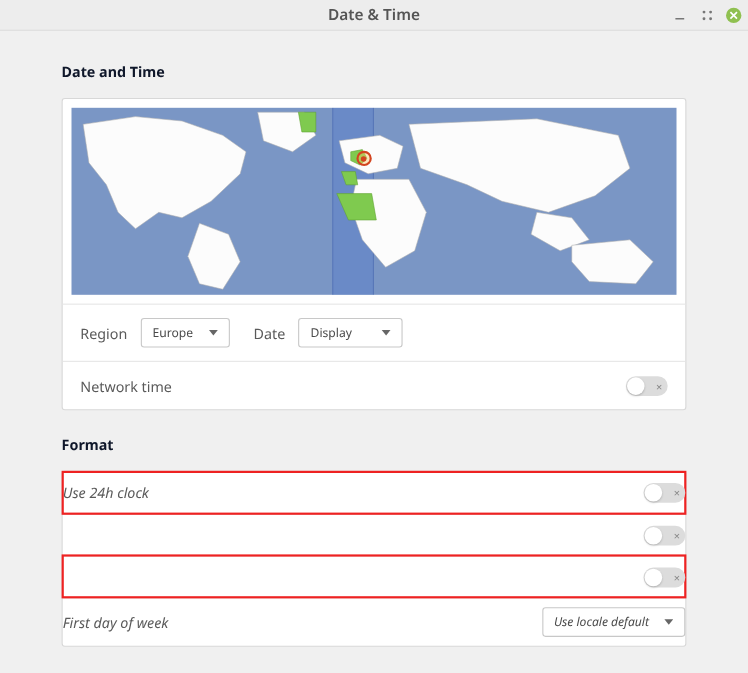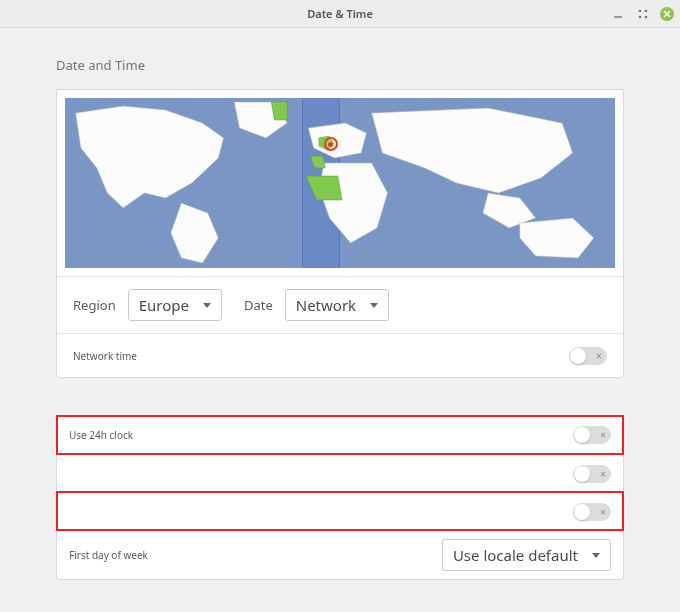"Date & Time" .titlebar .title { font-size: 11px -> 14px }
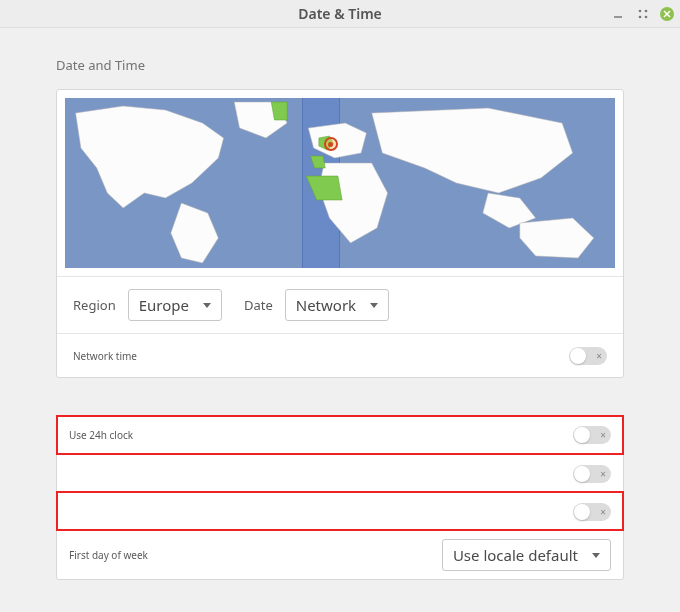"Date and Time" .section-title { color: #737373 -> #0f172a; font-weight: 400 -> 700 }
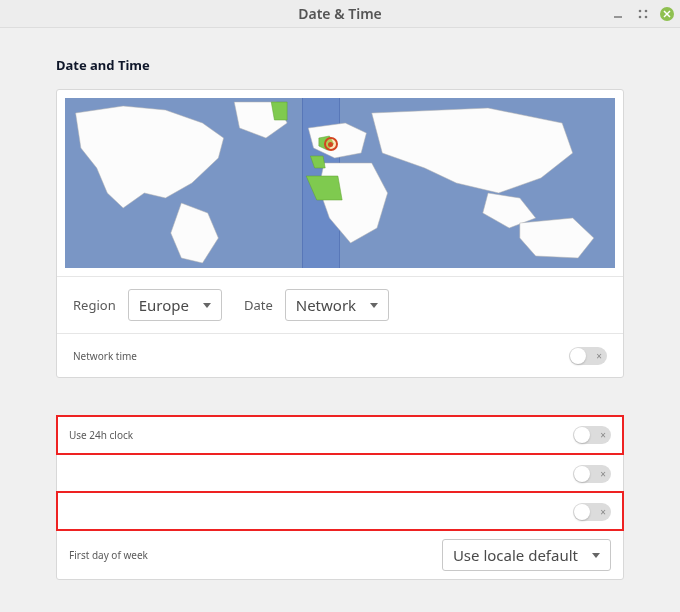"Europe" .combo { font-size: 15px -> 11px }
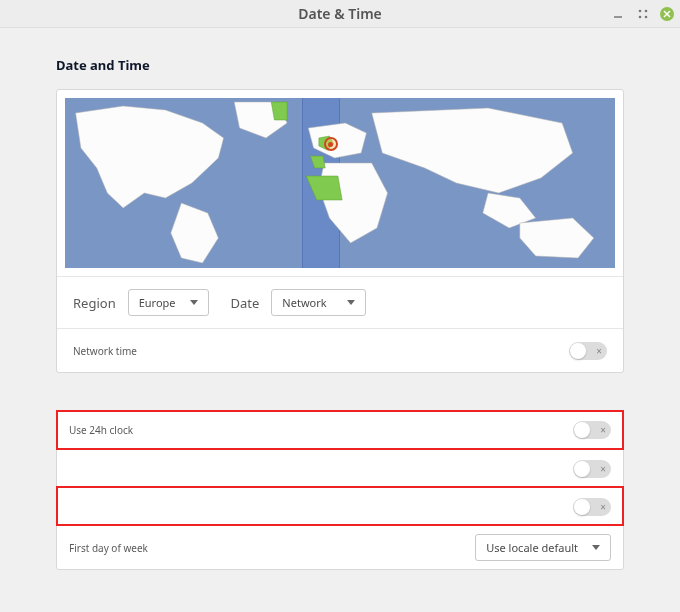"Network" span { text: Network -> Display }
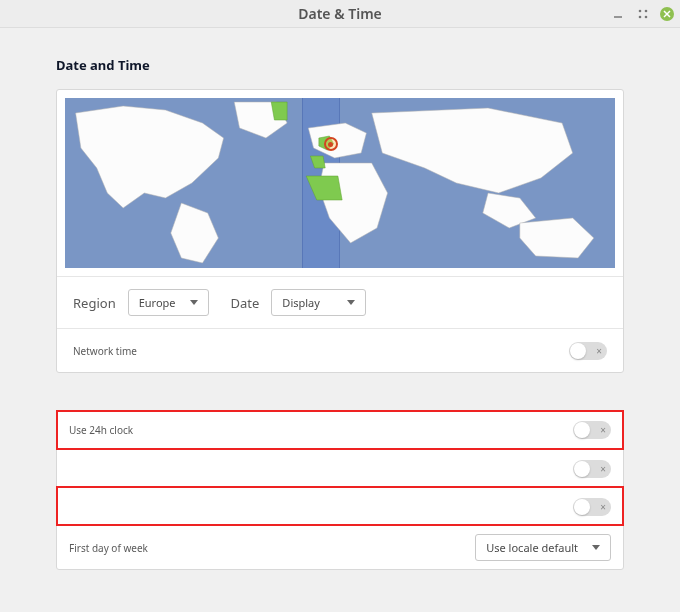"Network time" .row-label { font-size: 10px -> 13px }
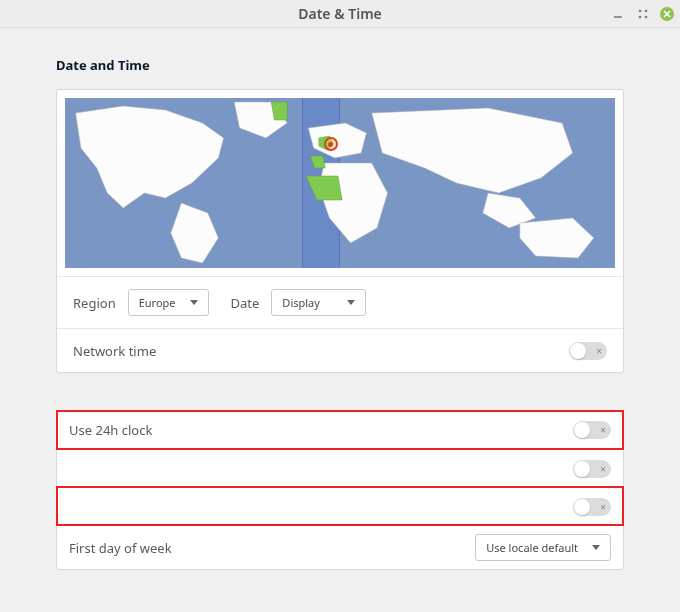"Format" div.section-title { html: none -> <div>Format</div> }
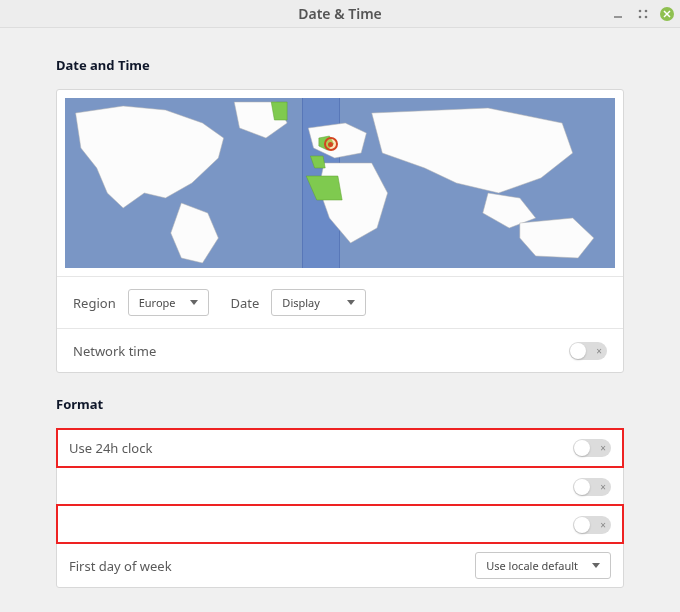"Use 24h clock" .format-panel .row { font-style: none -> italic; padding: 8px 12px -> 8px 0 }
